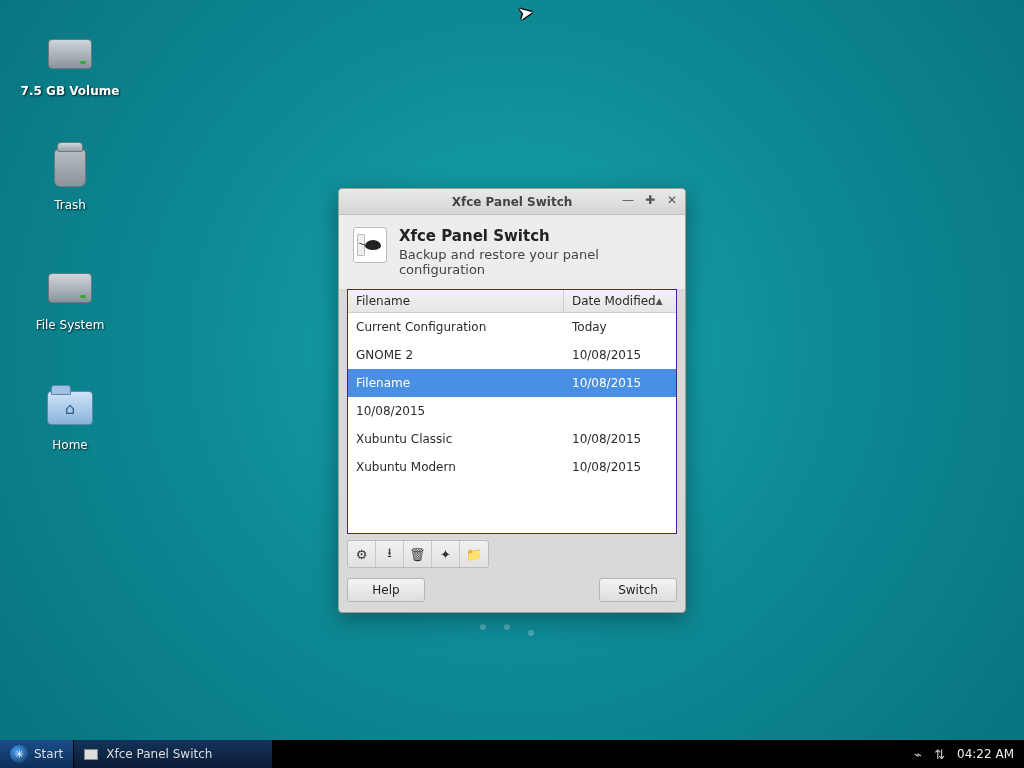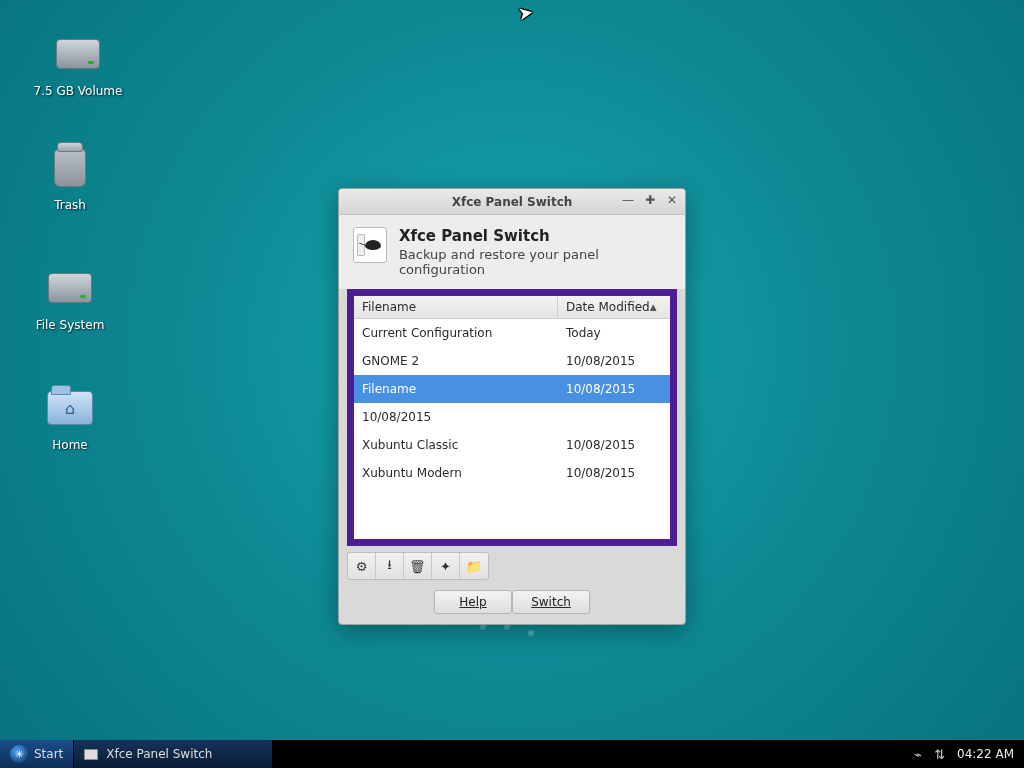"7.5 GB Volume" div.desk-icon { font-weight: none -> bold; left: 28px -> 20px }
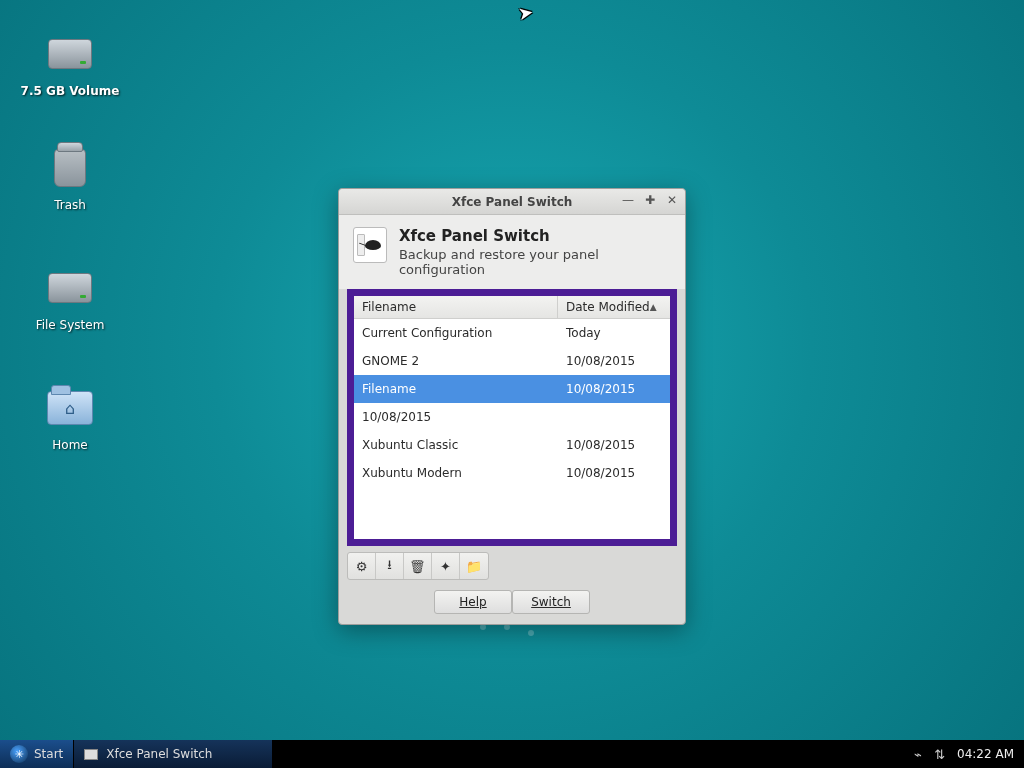"Filename" .list-box { border: 7px solid #4c1d95 -> 1px solid #4c1d95 }
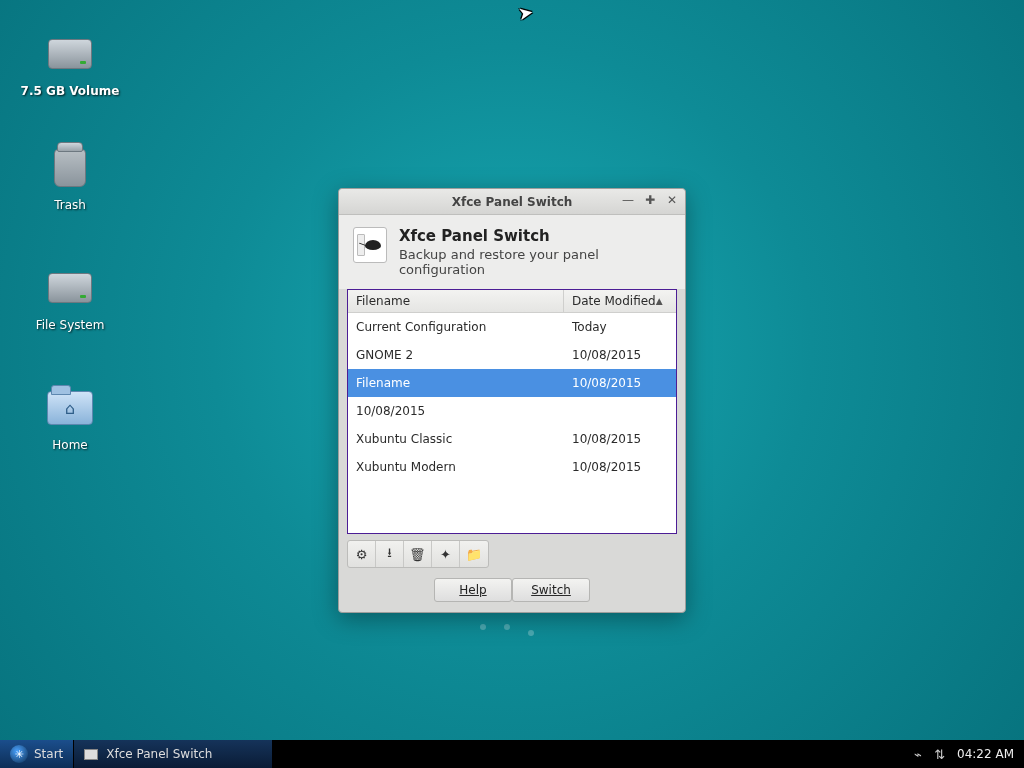"Help" .footer { justify-content: center -> space-between; text-decoration: underline -> none }
